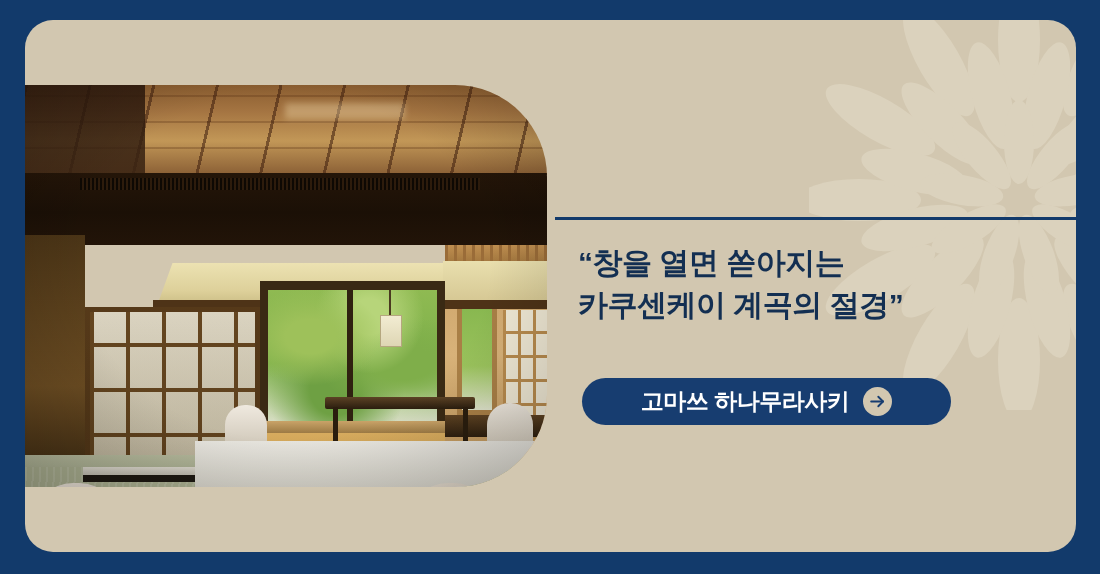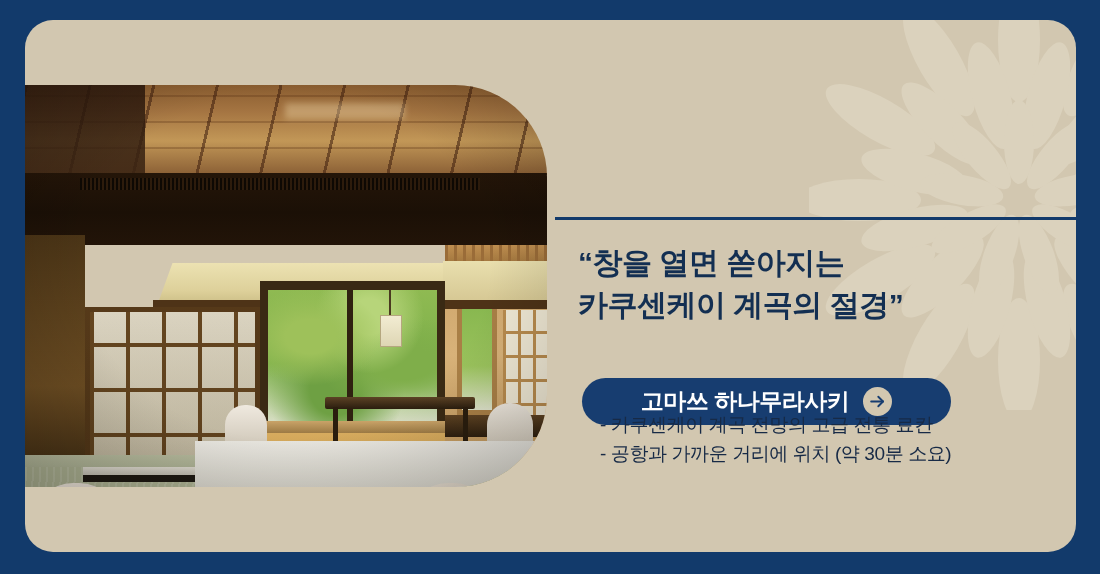"- 카쿠센케이 계곡 전망의 고급" div.bullets { html: <div> <div>- 카쿠센케이 계곡 전망의 고급 전통 료칸</div> <div>- 공항과 가까운 거리에 위치 (약 30분 소요)</div> </div> -> none }
